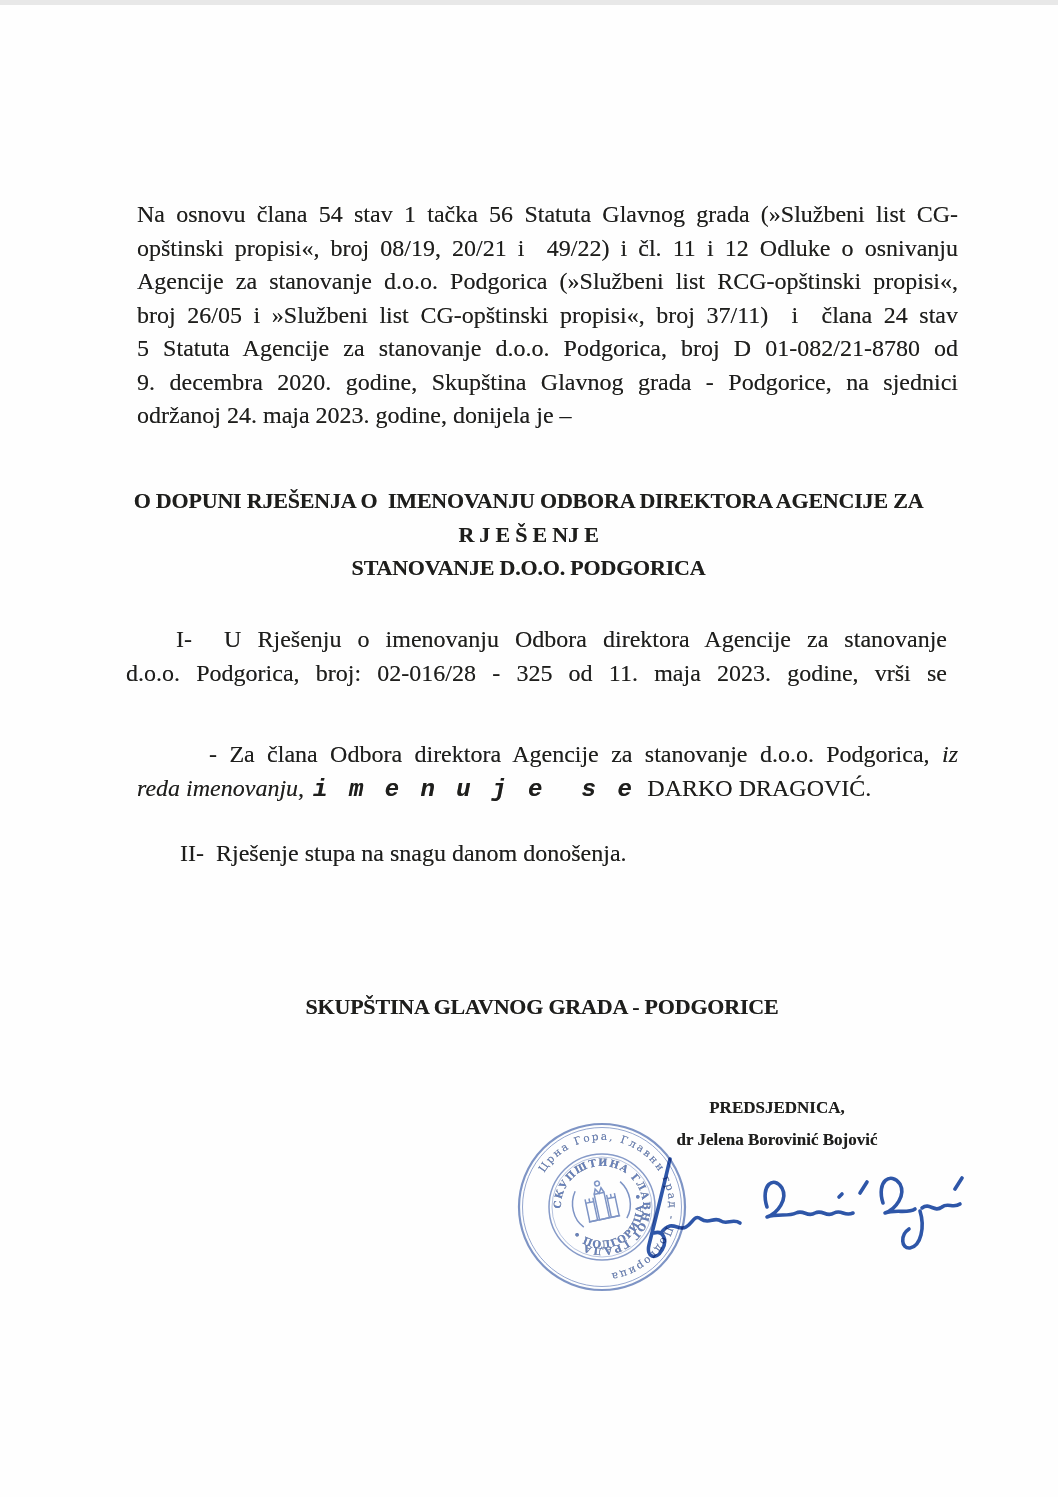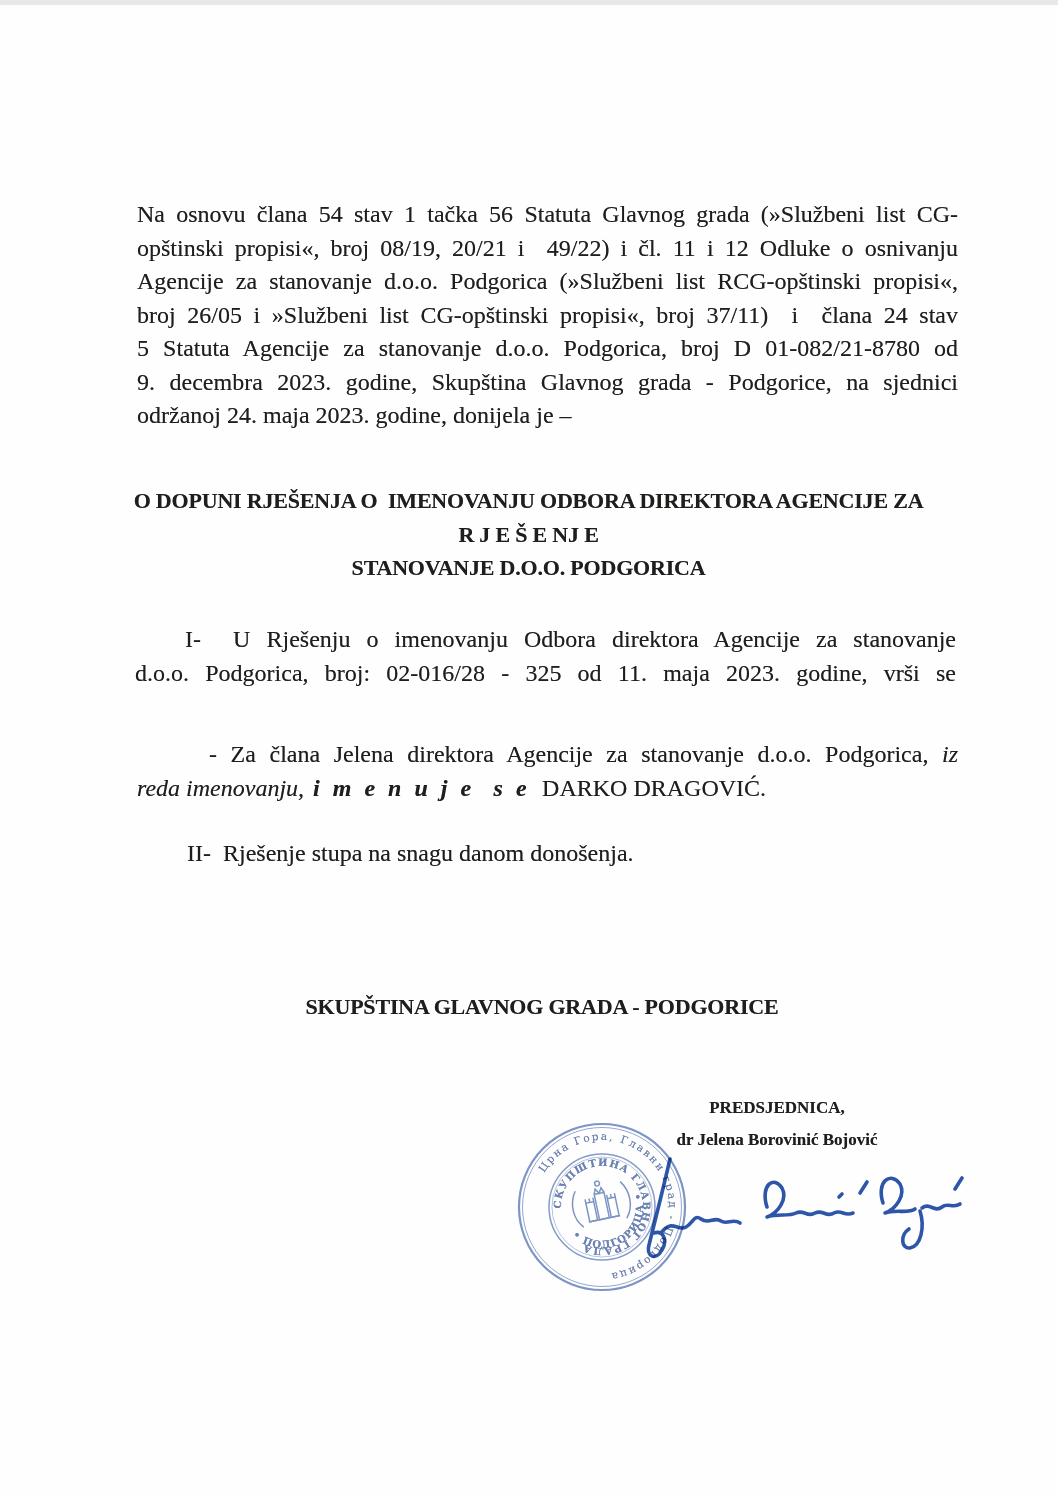"9. decembra 2023. godine, Skupština" div.line { text: 2023 -> 2020 }
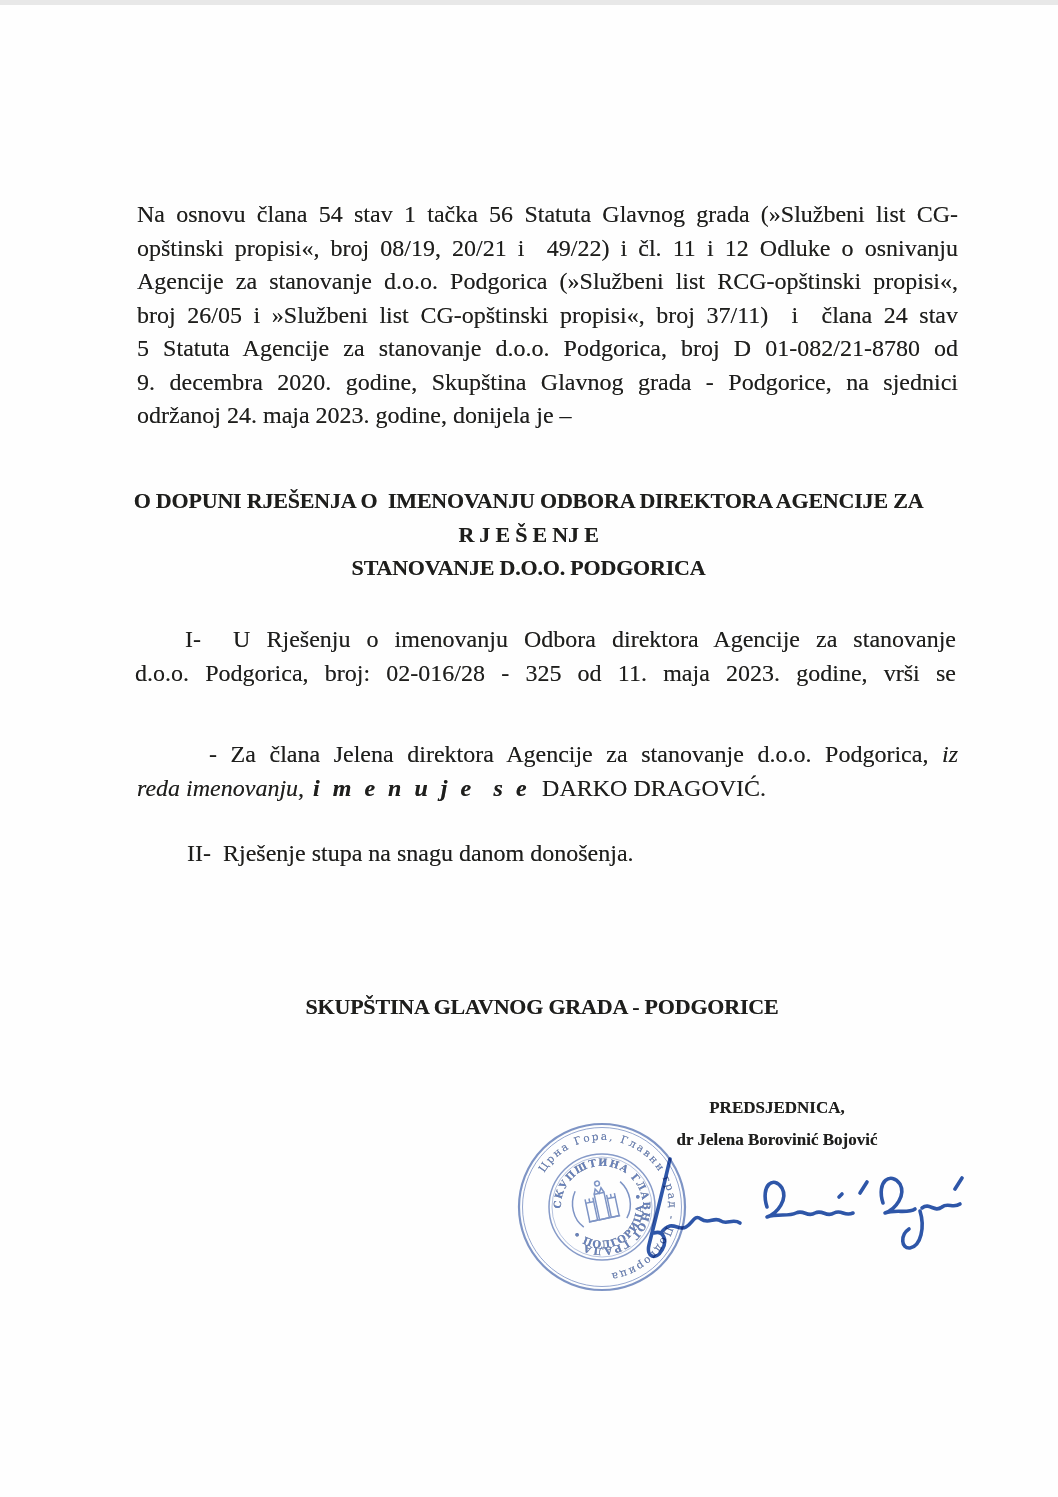"I- U Rješenju o imenovanju" div.abs { left: 135px -> 126px }
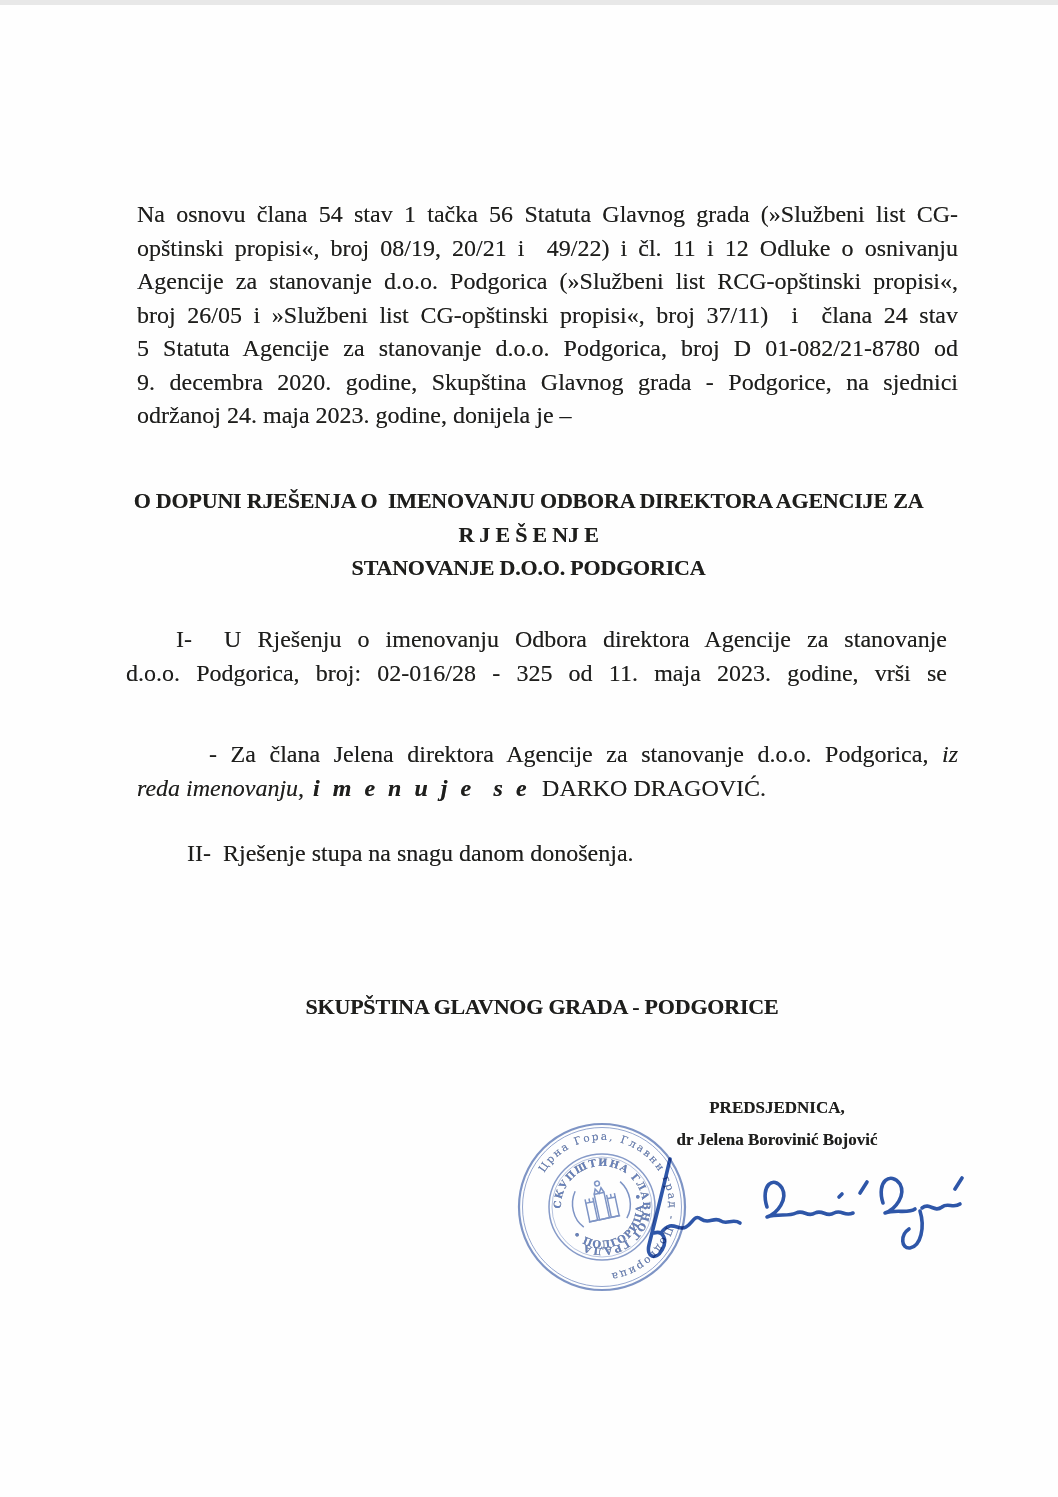"- Za člana Jelena direktora" span { text: Jelena -> Odbora }
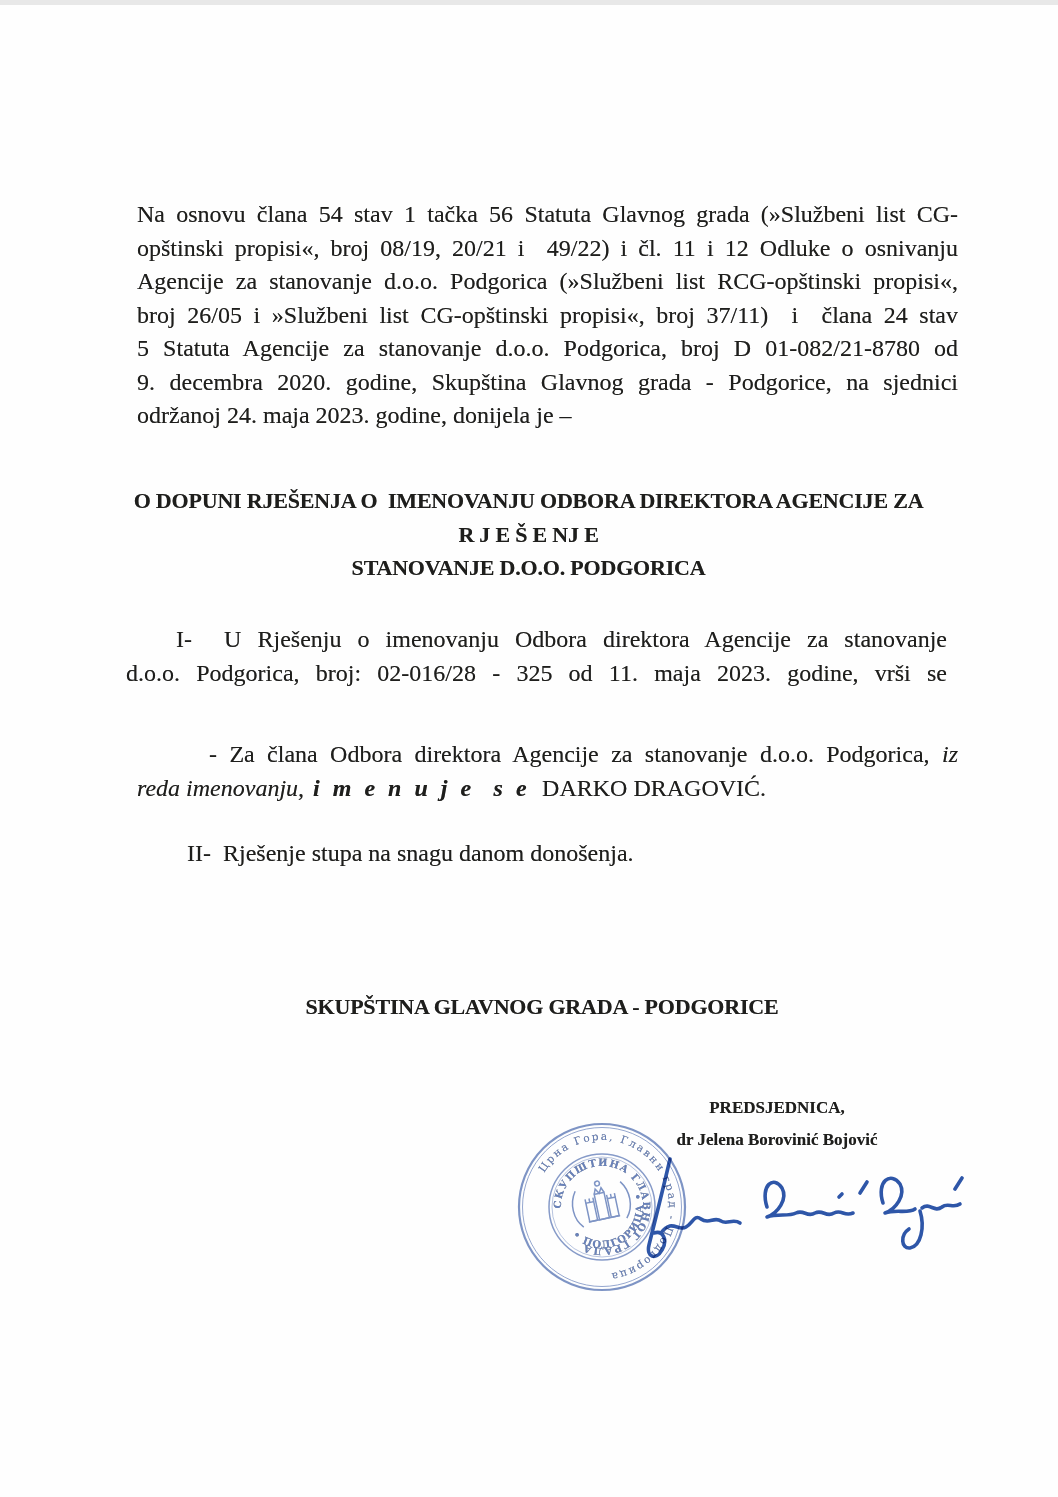"i m e n u" .gap-left-sm { font-family: none -> Liberation Mono, monospace }
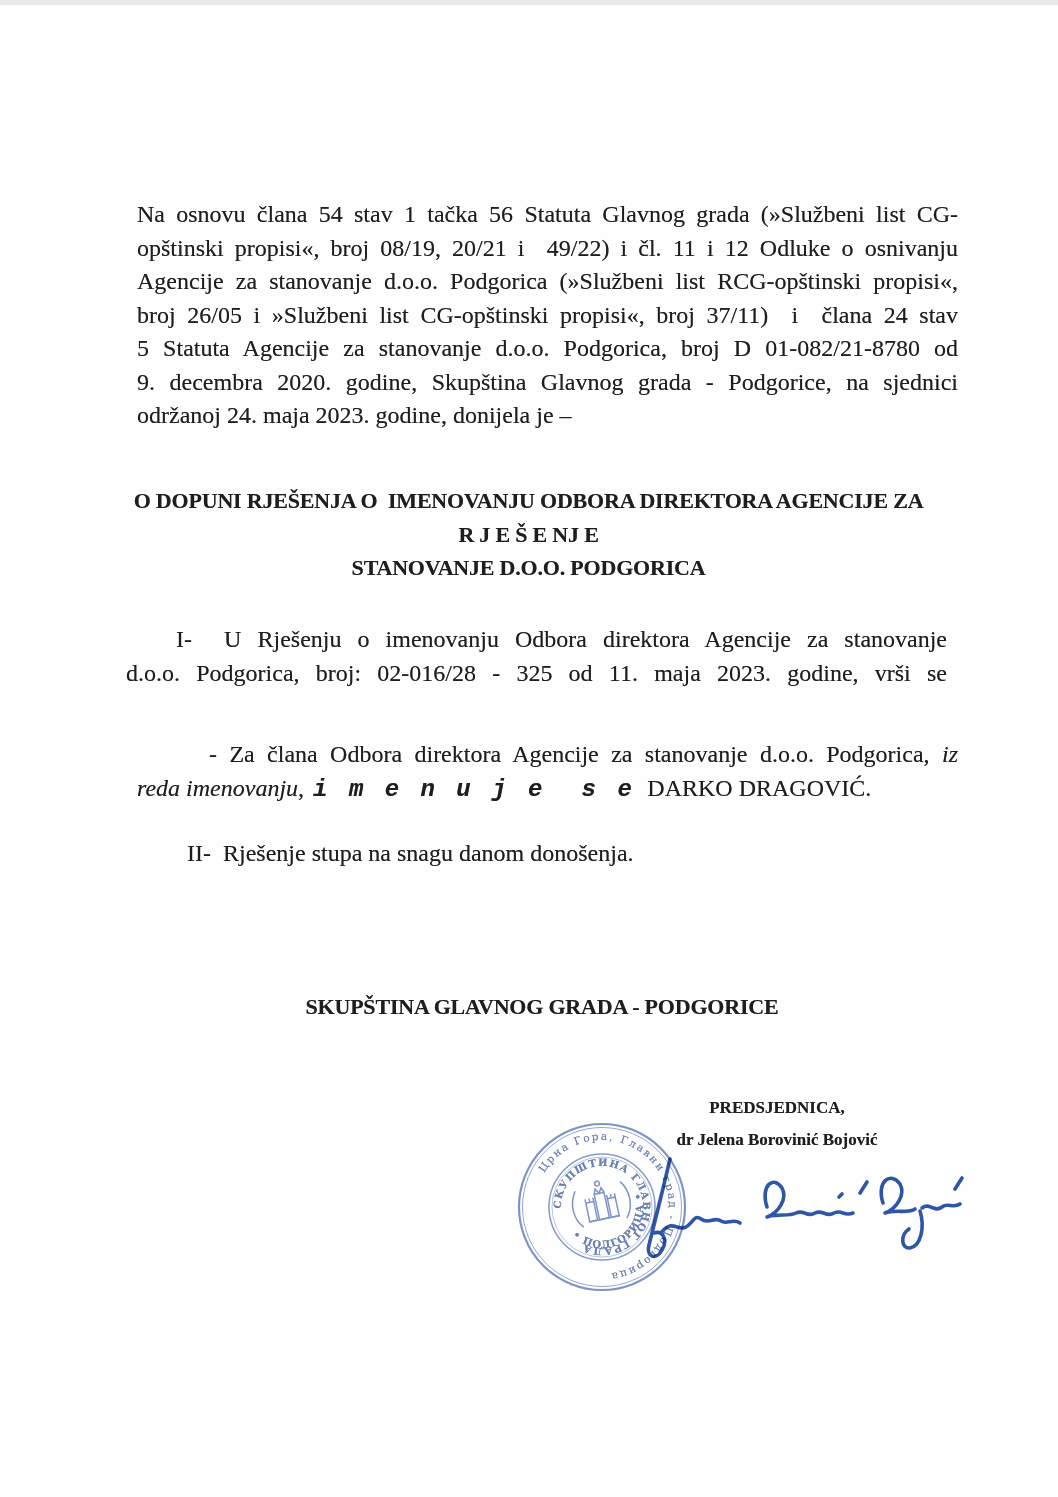"II- Rješenje stupa na snagu" div.abs { left: 137px -> 130px }
